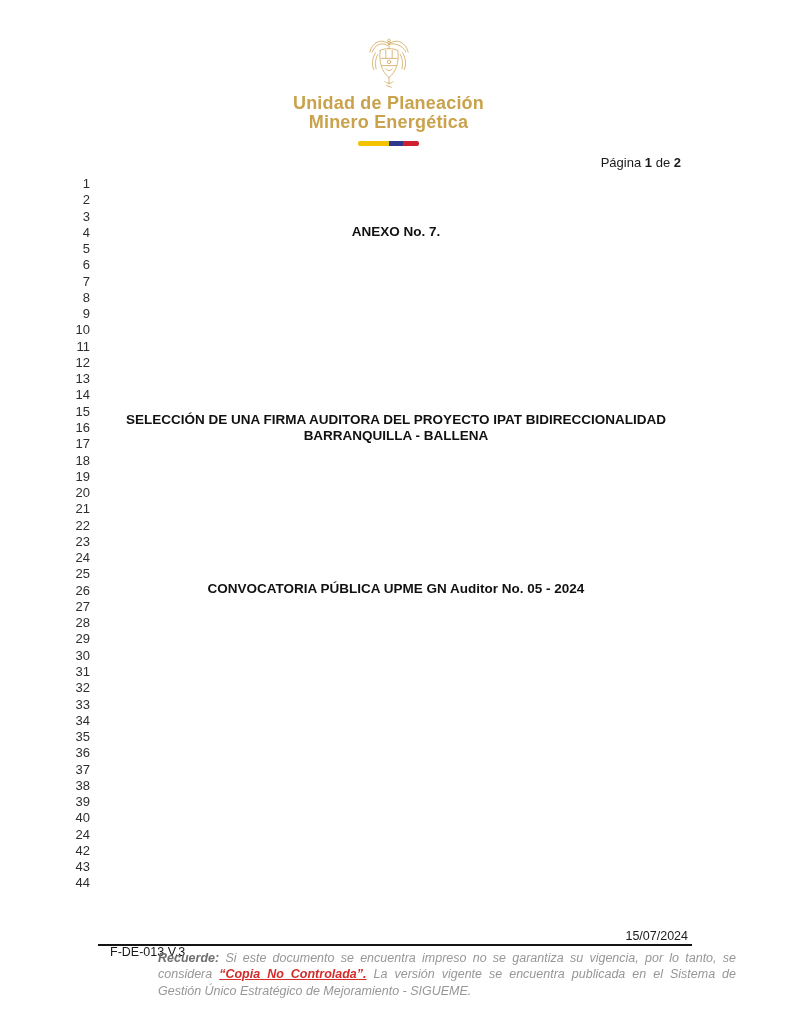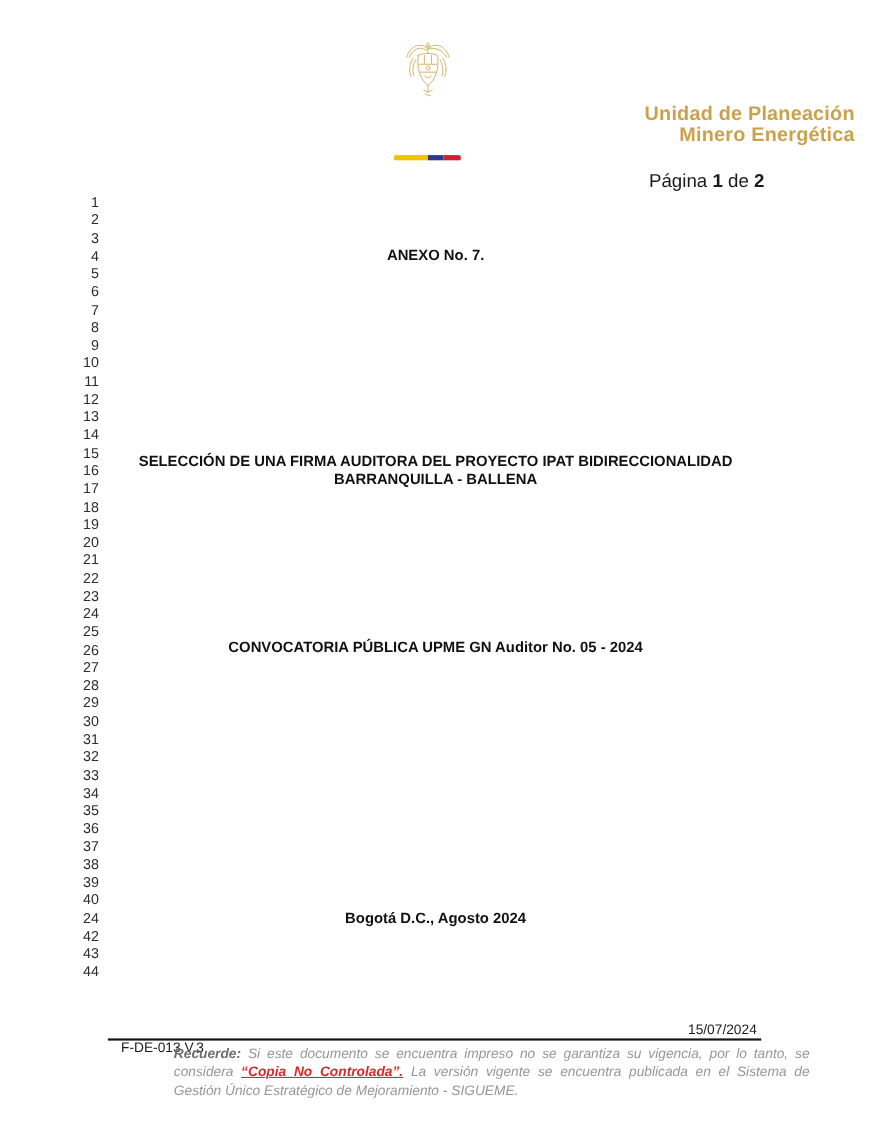"Unidad de Planeación" .logo-block { text-align: right -> center }
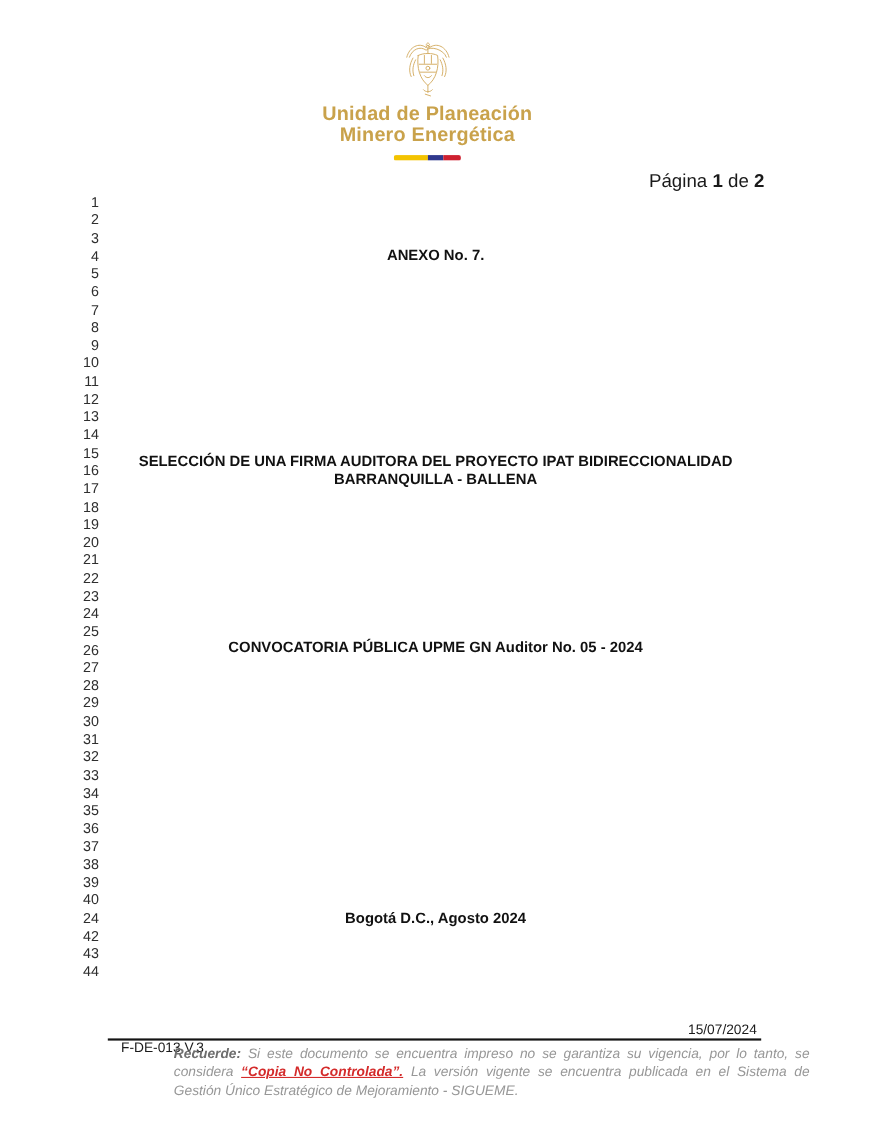"Página 1 de 2" .page-indicator { font-size: 17px -> 13px; right: 96px -> 110px }
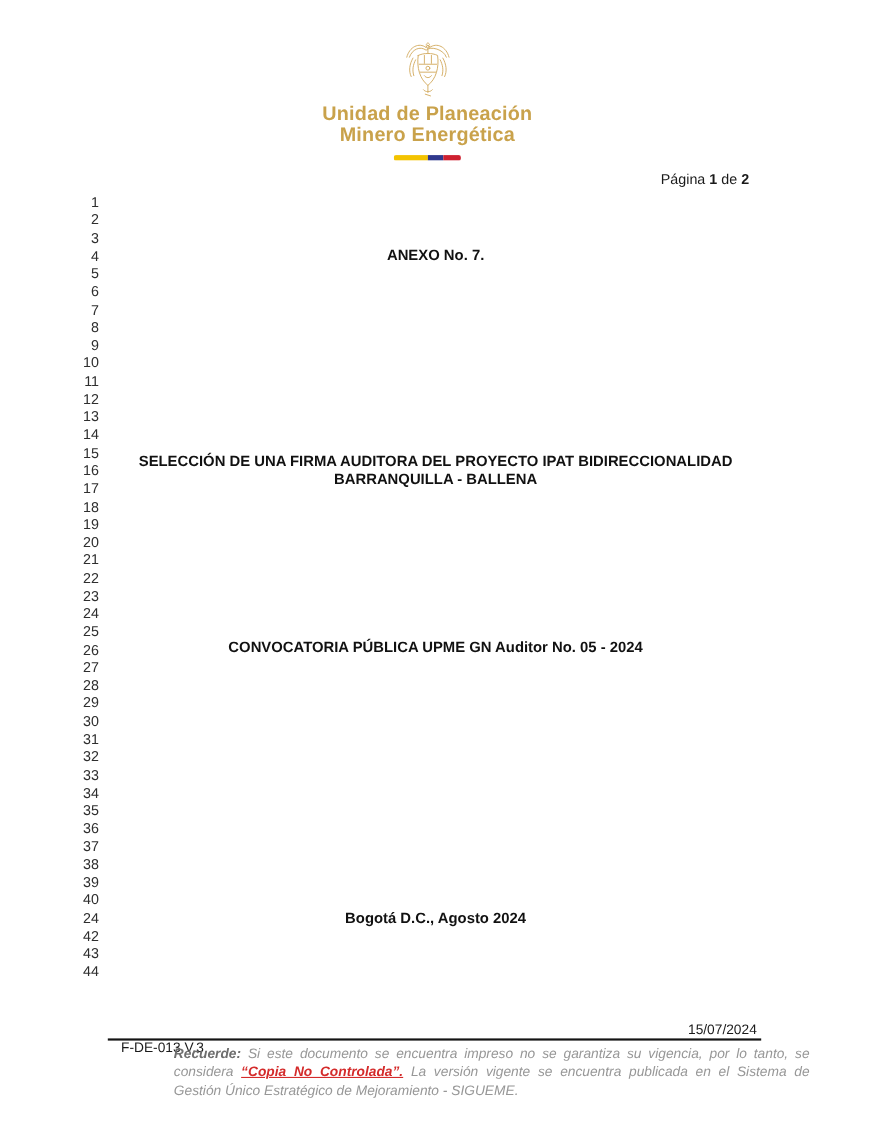"Bogotá D.C., Agosto 2024" div.doc-heading { html: <div>Bogotá D.C., Agosto 2024</div> -> none }
